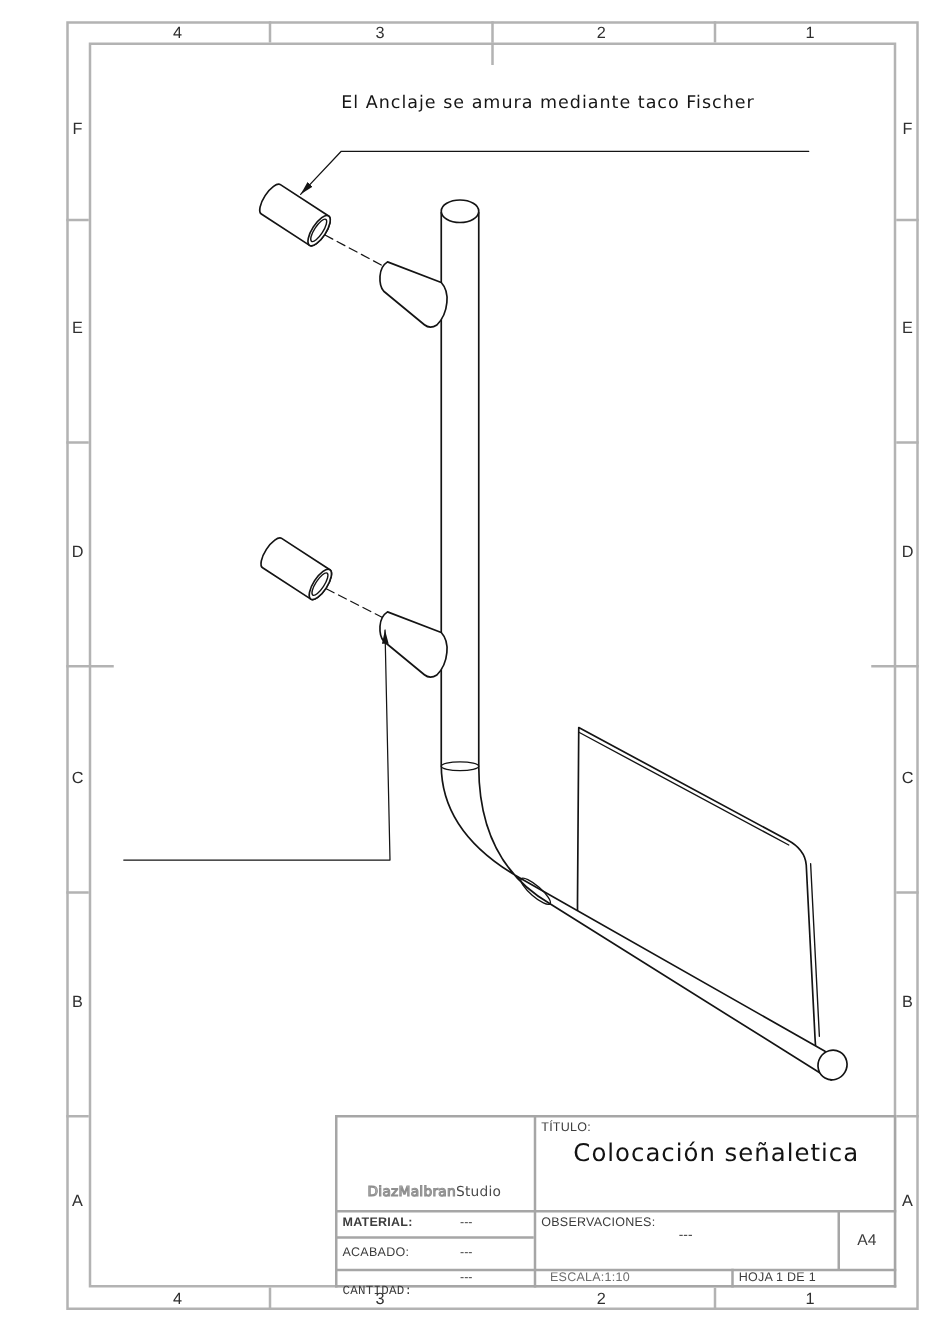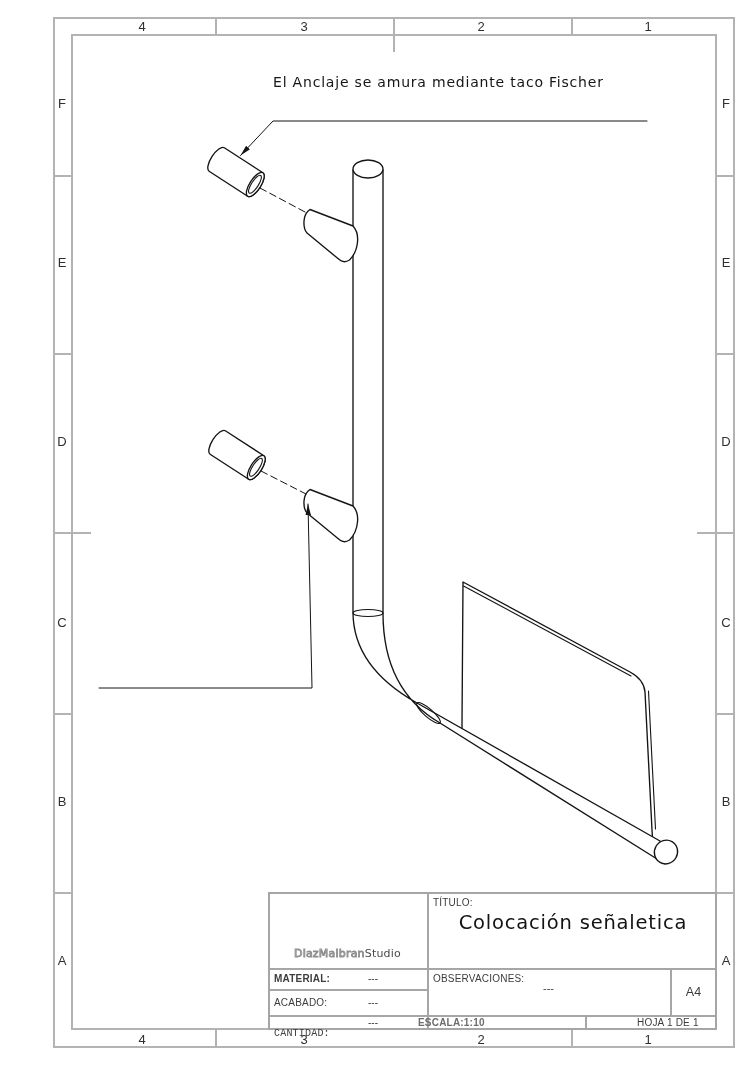"ESCALA:1:10" div.tb-label { font-weight: bold -> none; left: 150px -> 172px }
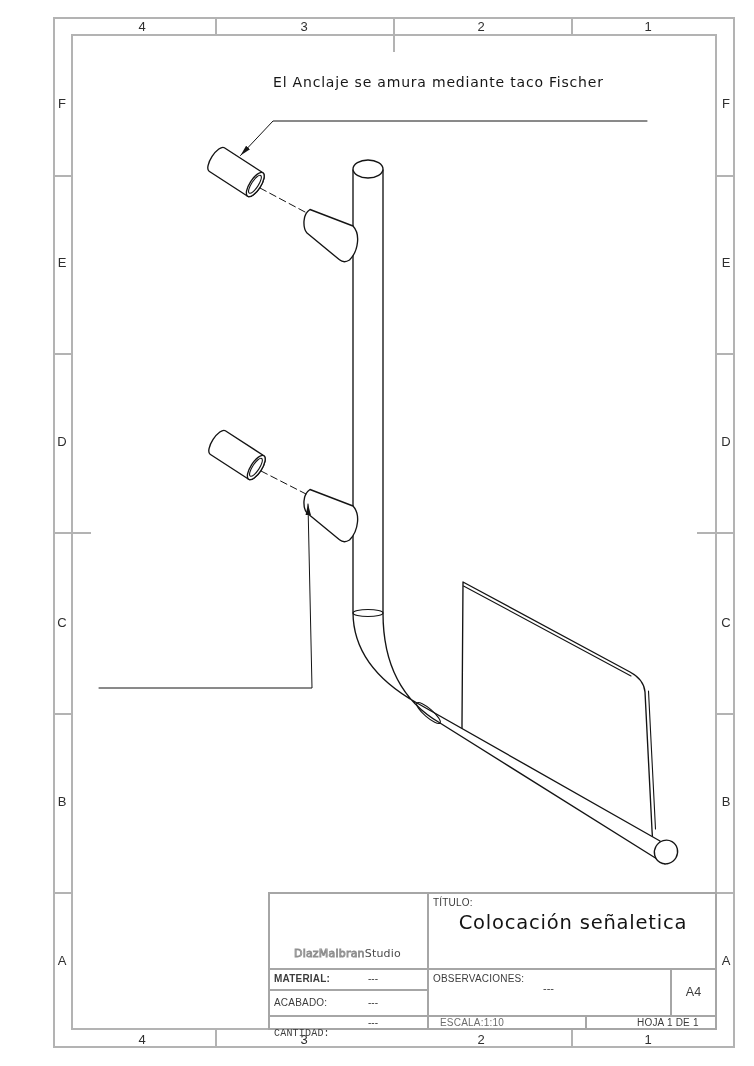"HOJA 1 DE 1" div.tb-label { margin-left: 46px -> none }
